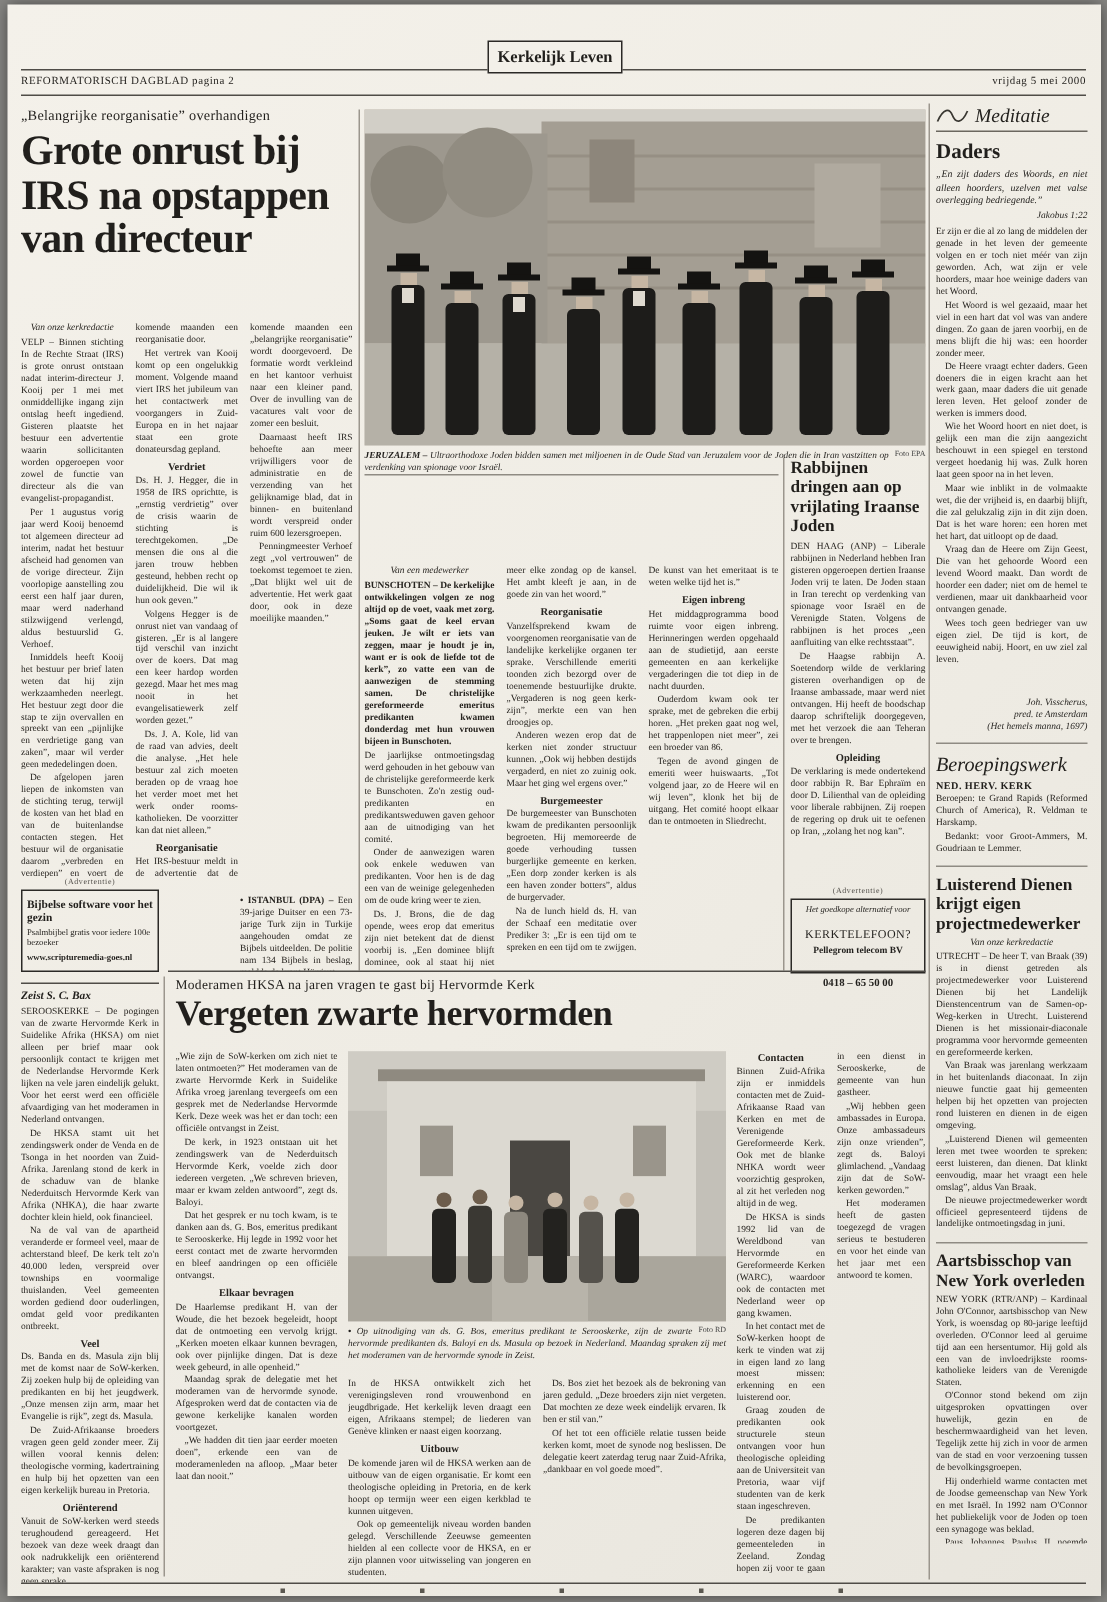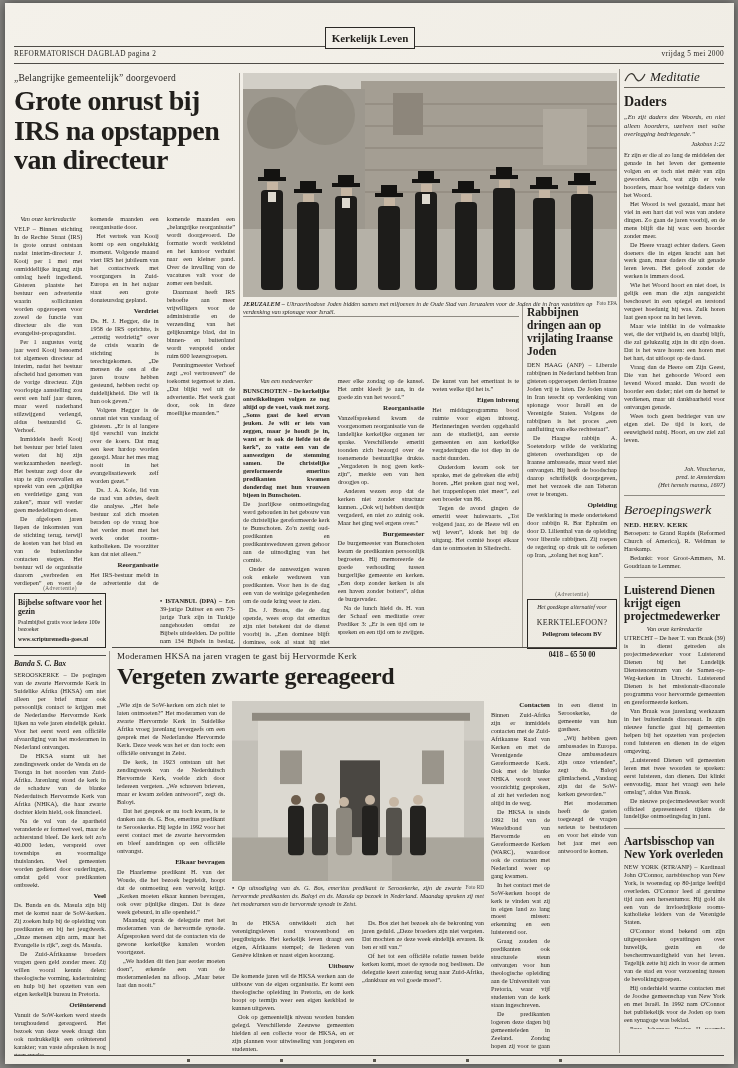"„Belangrijke gemeentelijk” doorgevoerd" div.kicker { text: gemeentelijk” doorgevoerd -> reorganisatie” overhandigen }
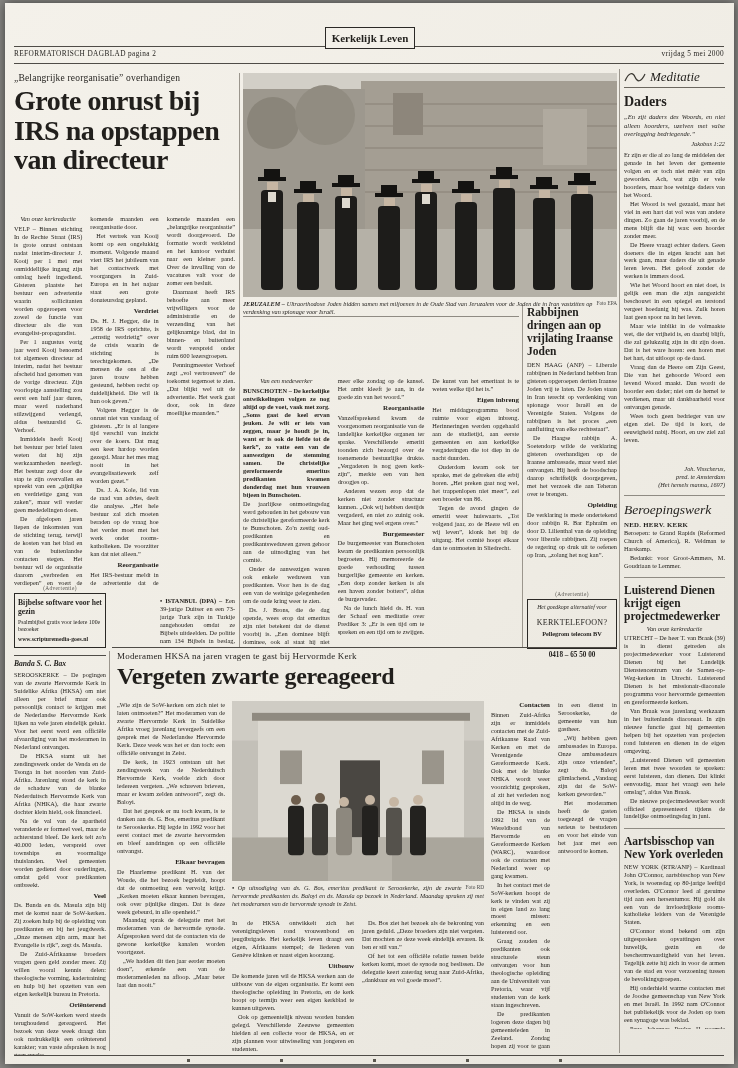"Verdriet" .sub { text-align: right -> center }
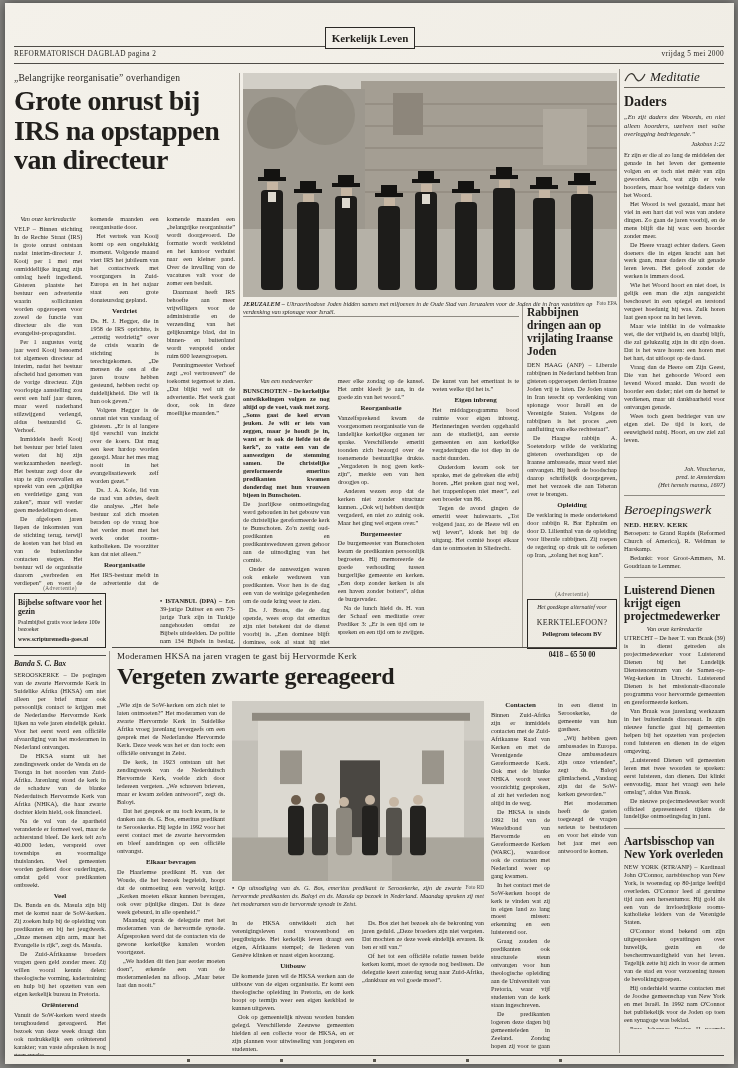"Banda S. C. Bax" div.bax-head { text: Banda -> Zeist }
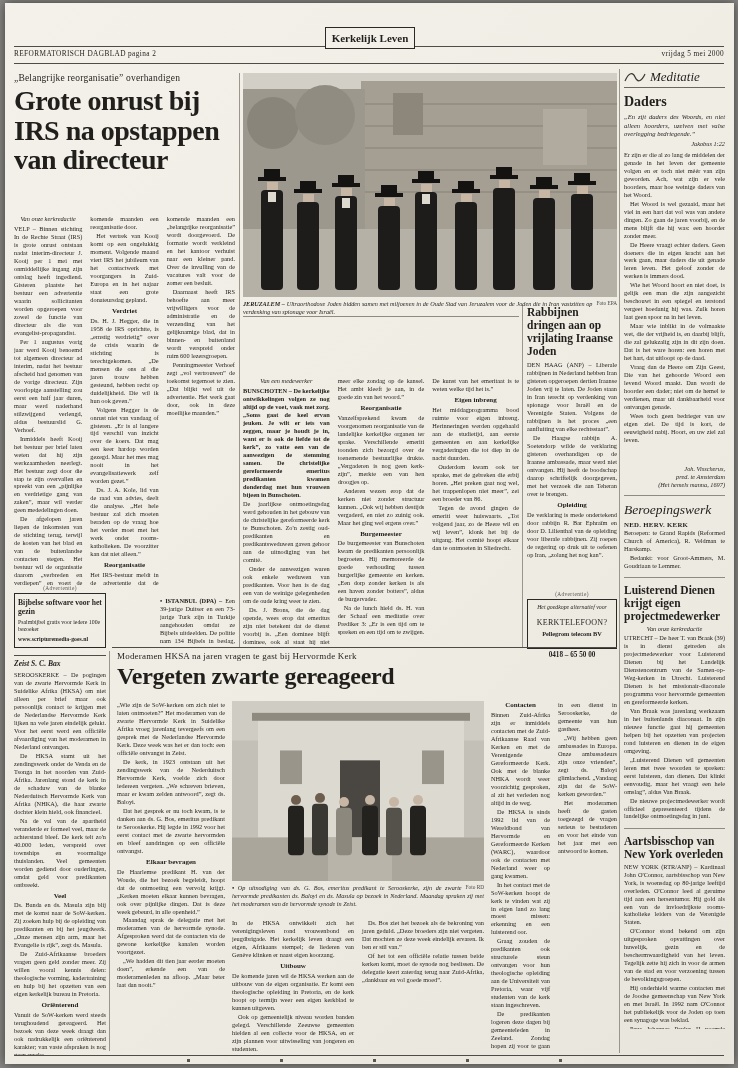"Vergeten zwarte gereageerd" h2.h-hksa { text: gereageerd -> hervormden }
